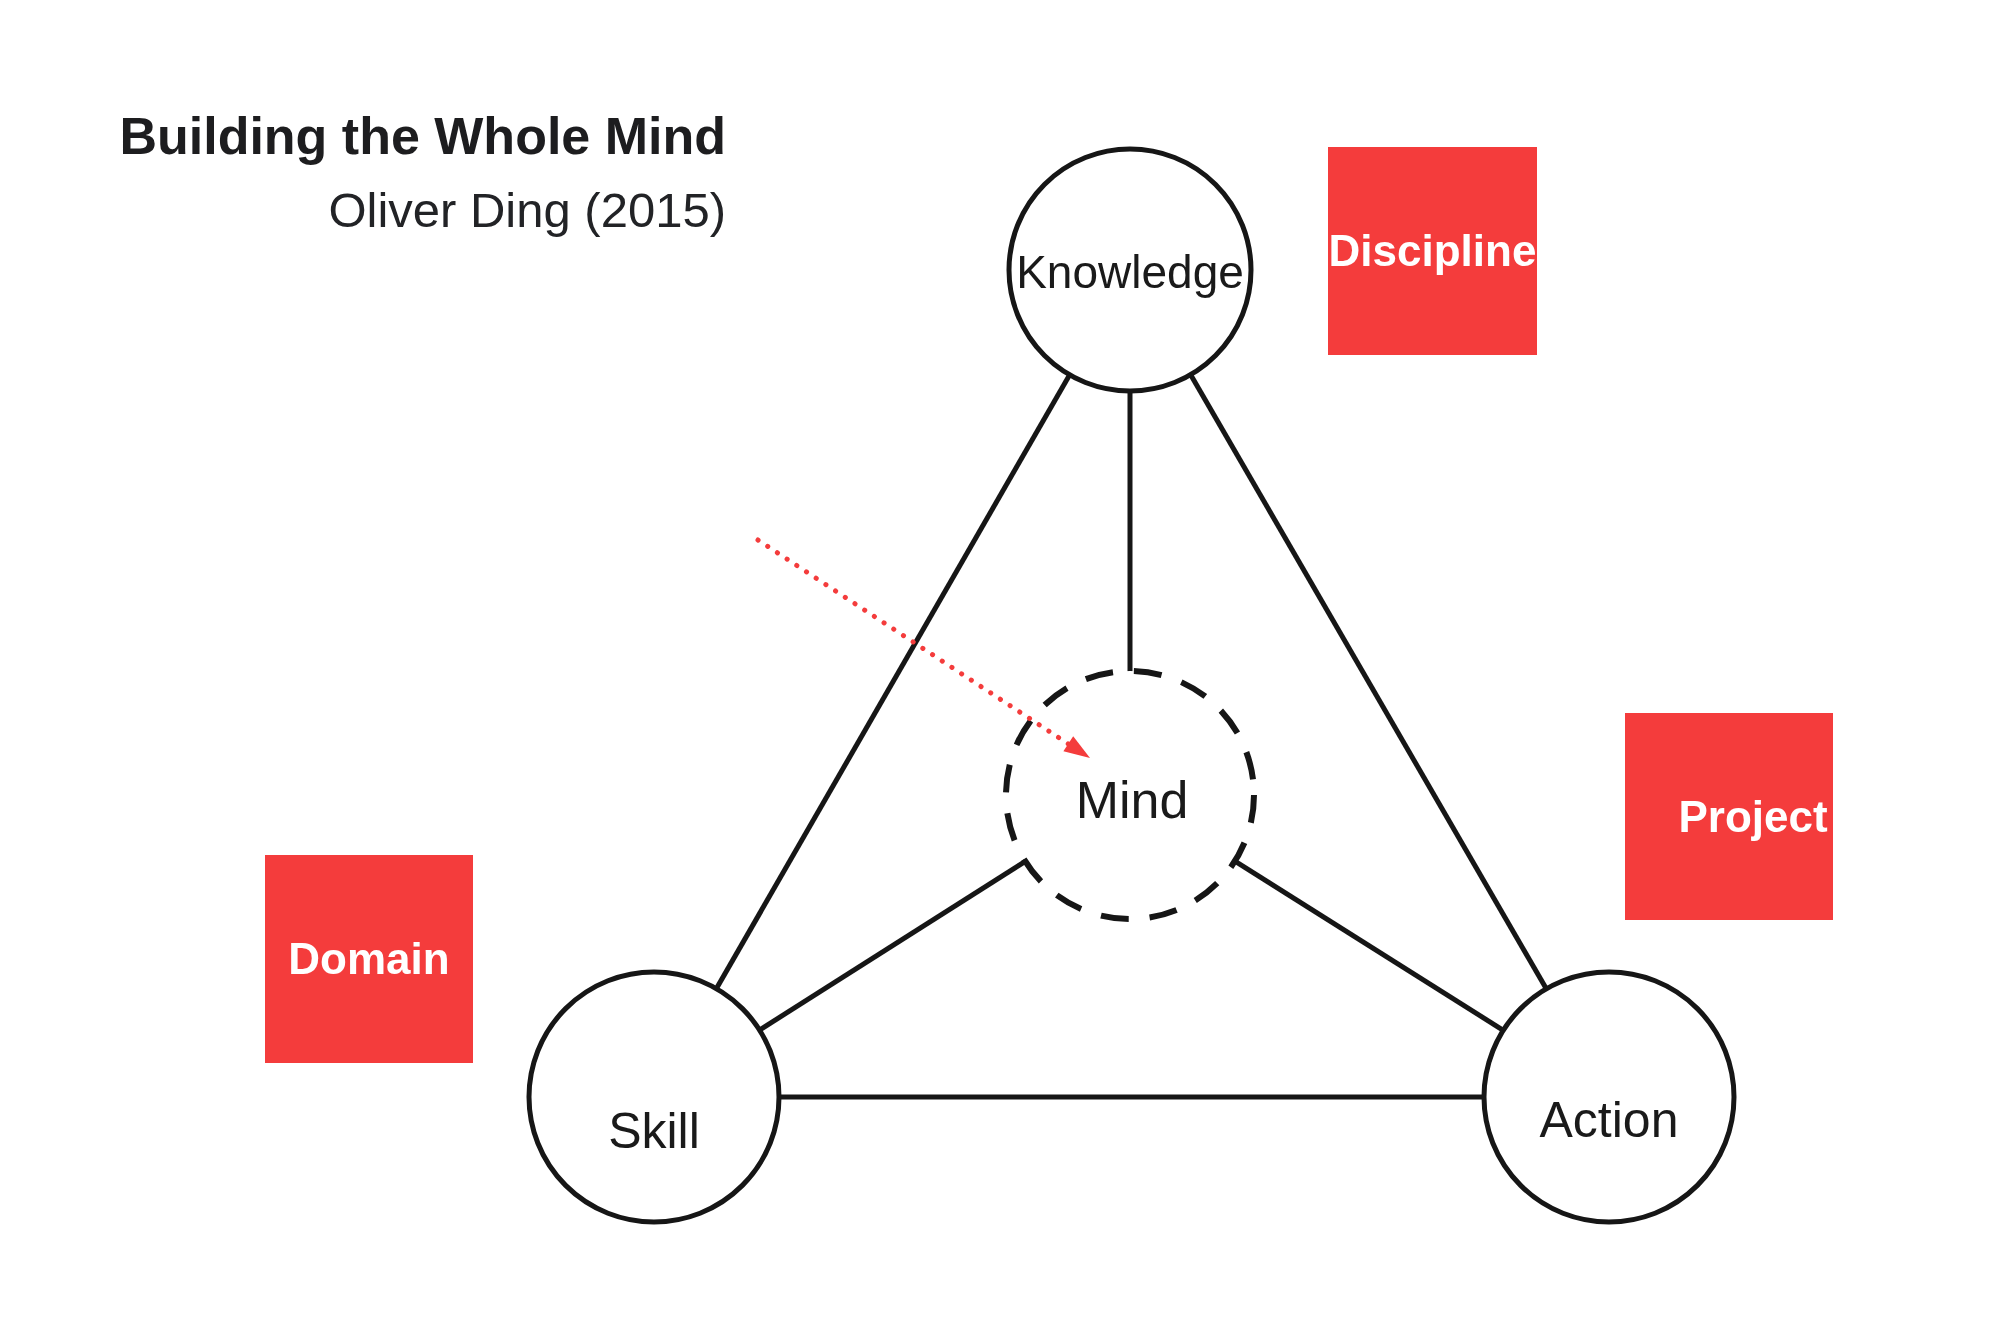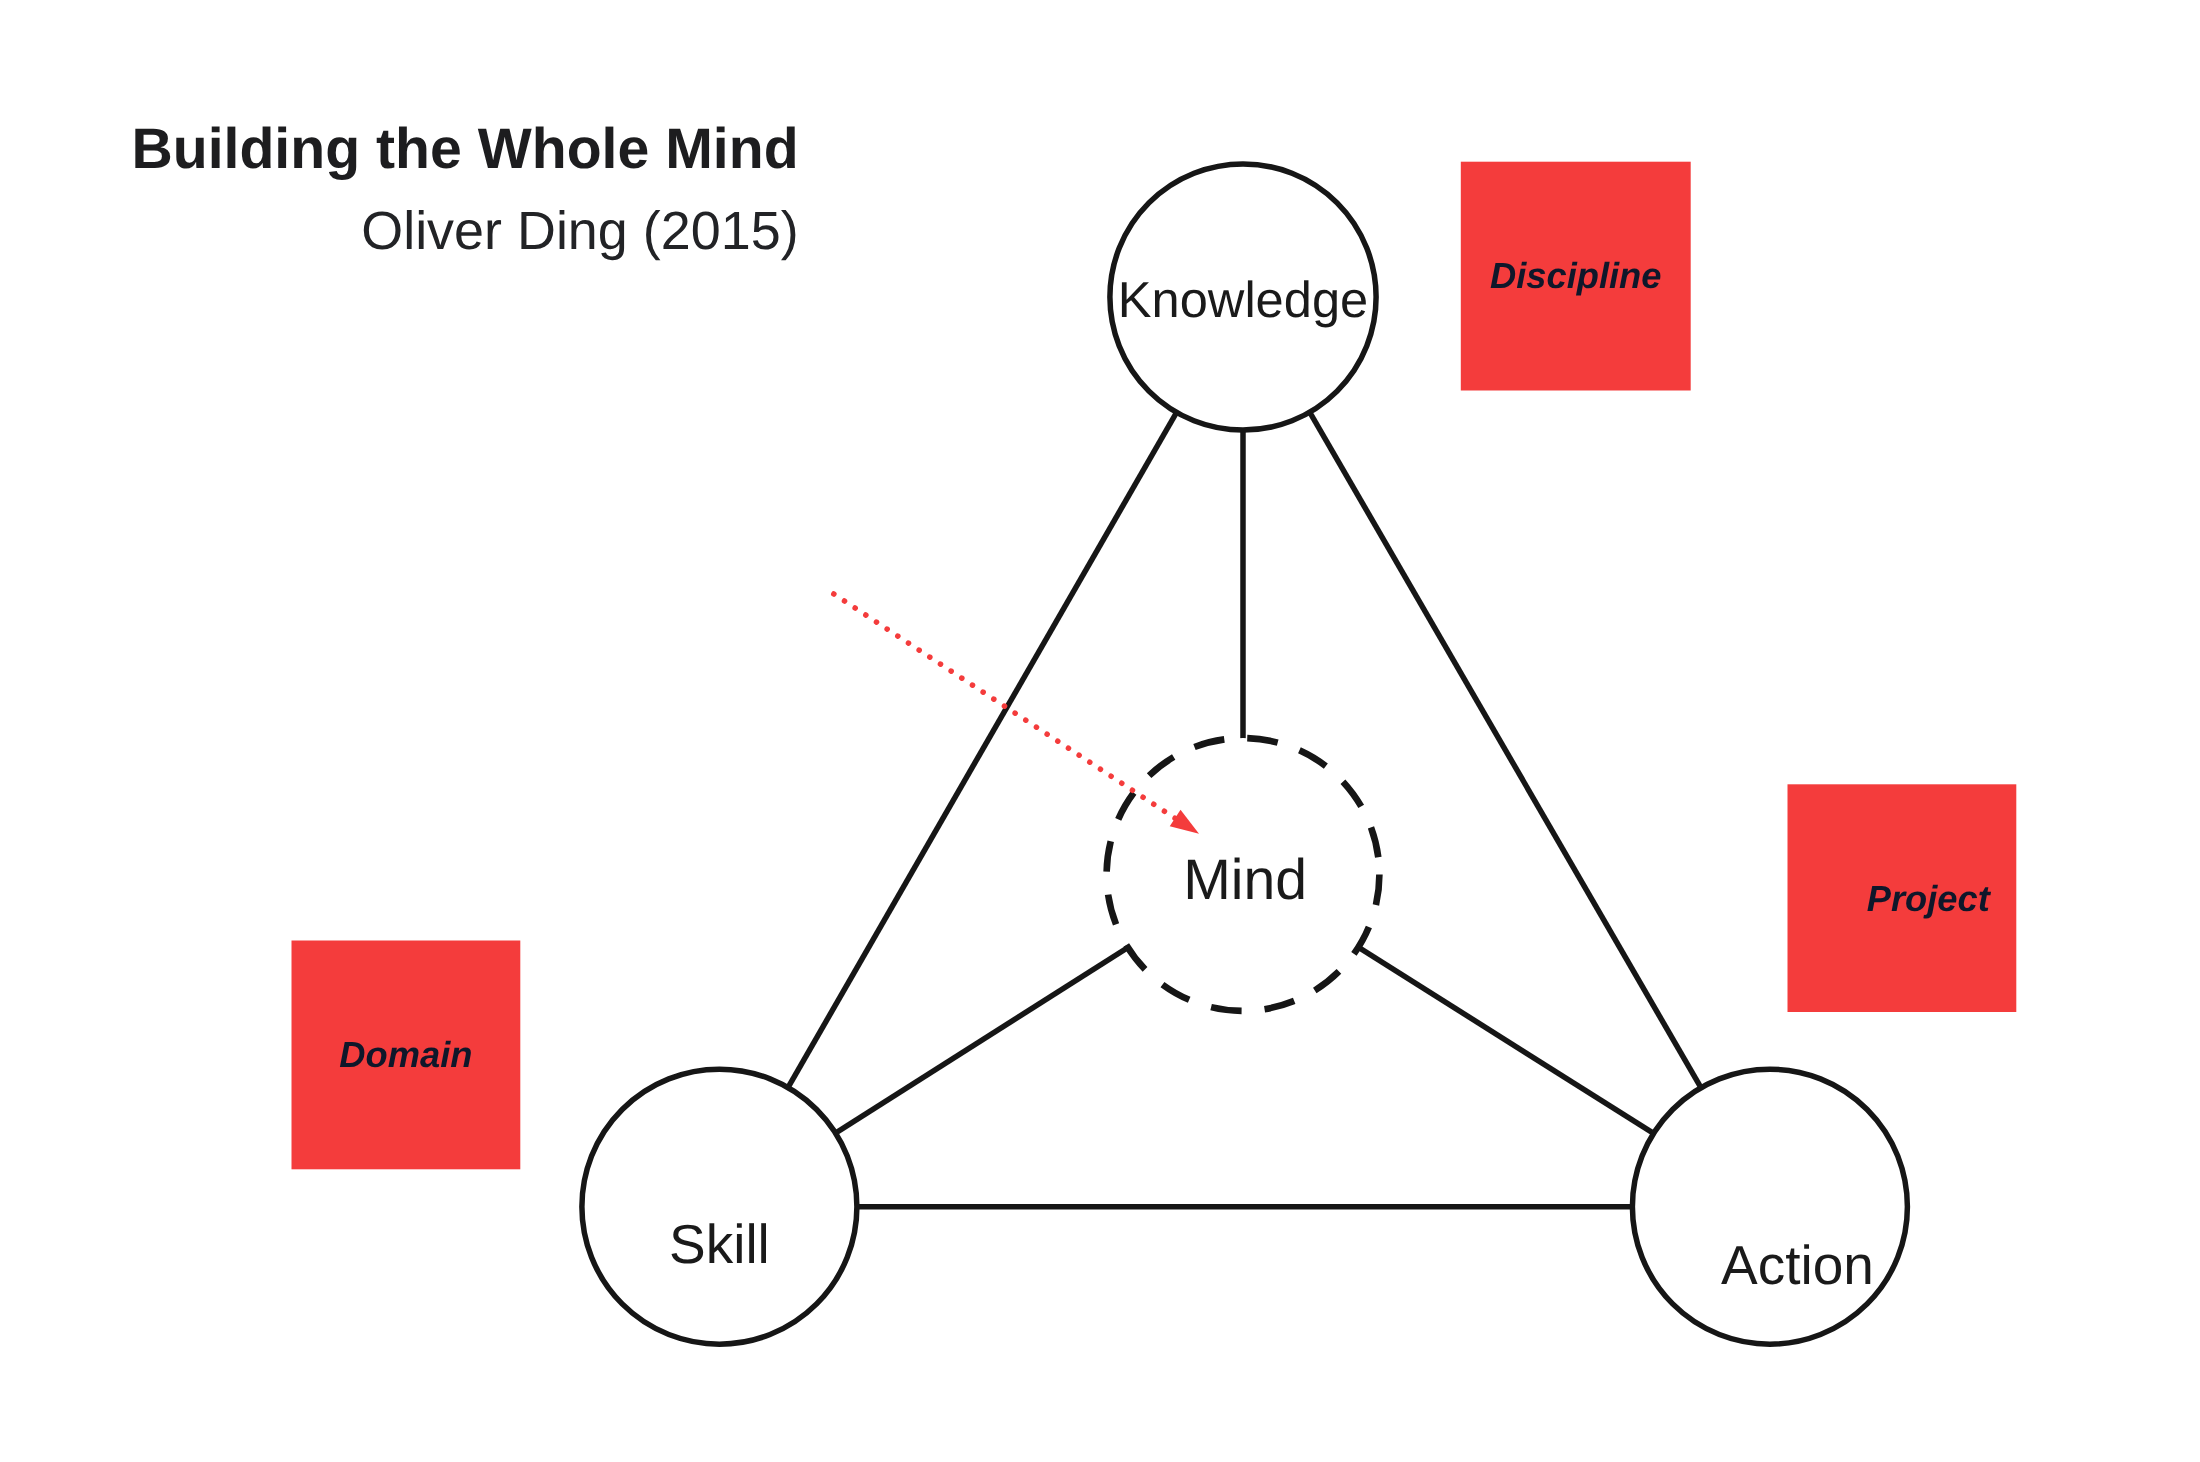"Discipline" .tag { color: #0f172a -> #ffffff; font-size: 33px -> 44px; font-style: italic -> none }
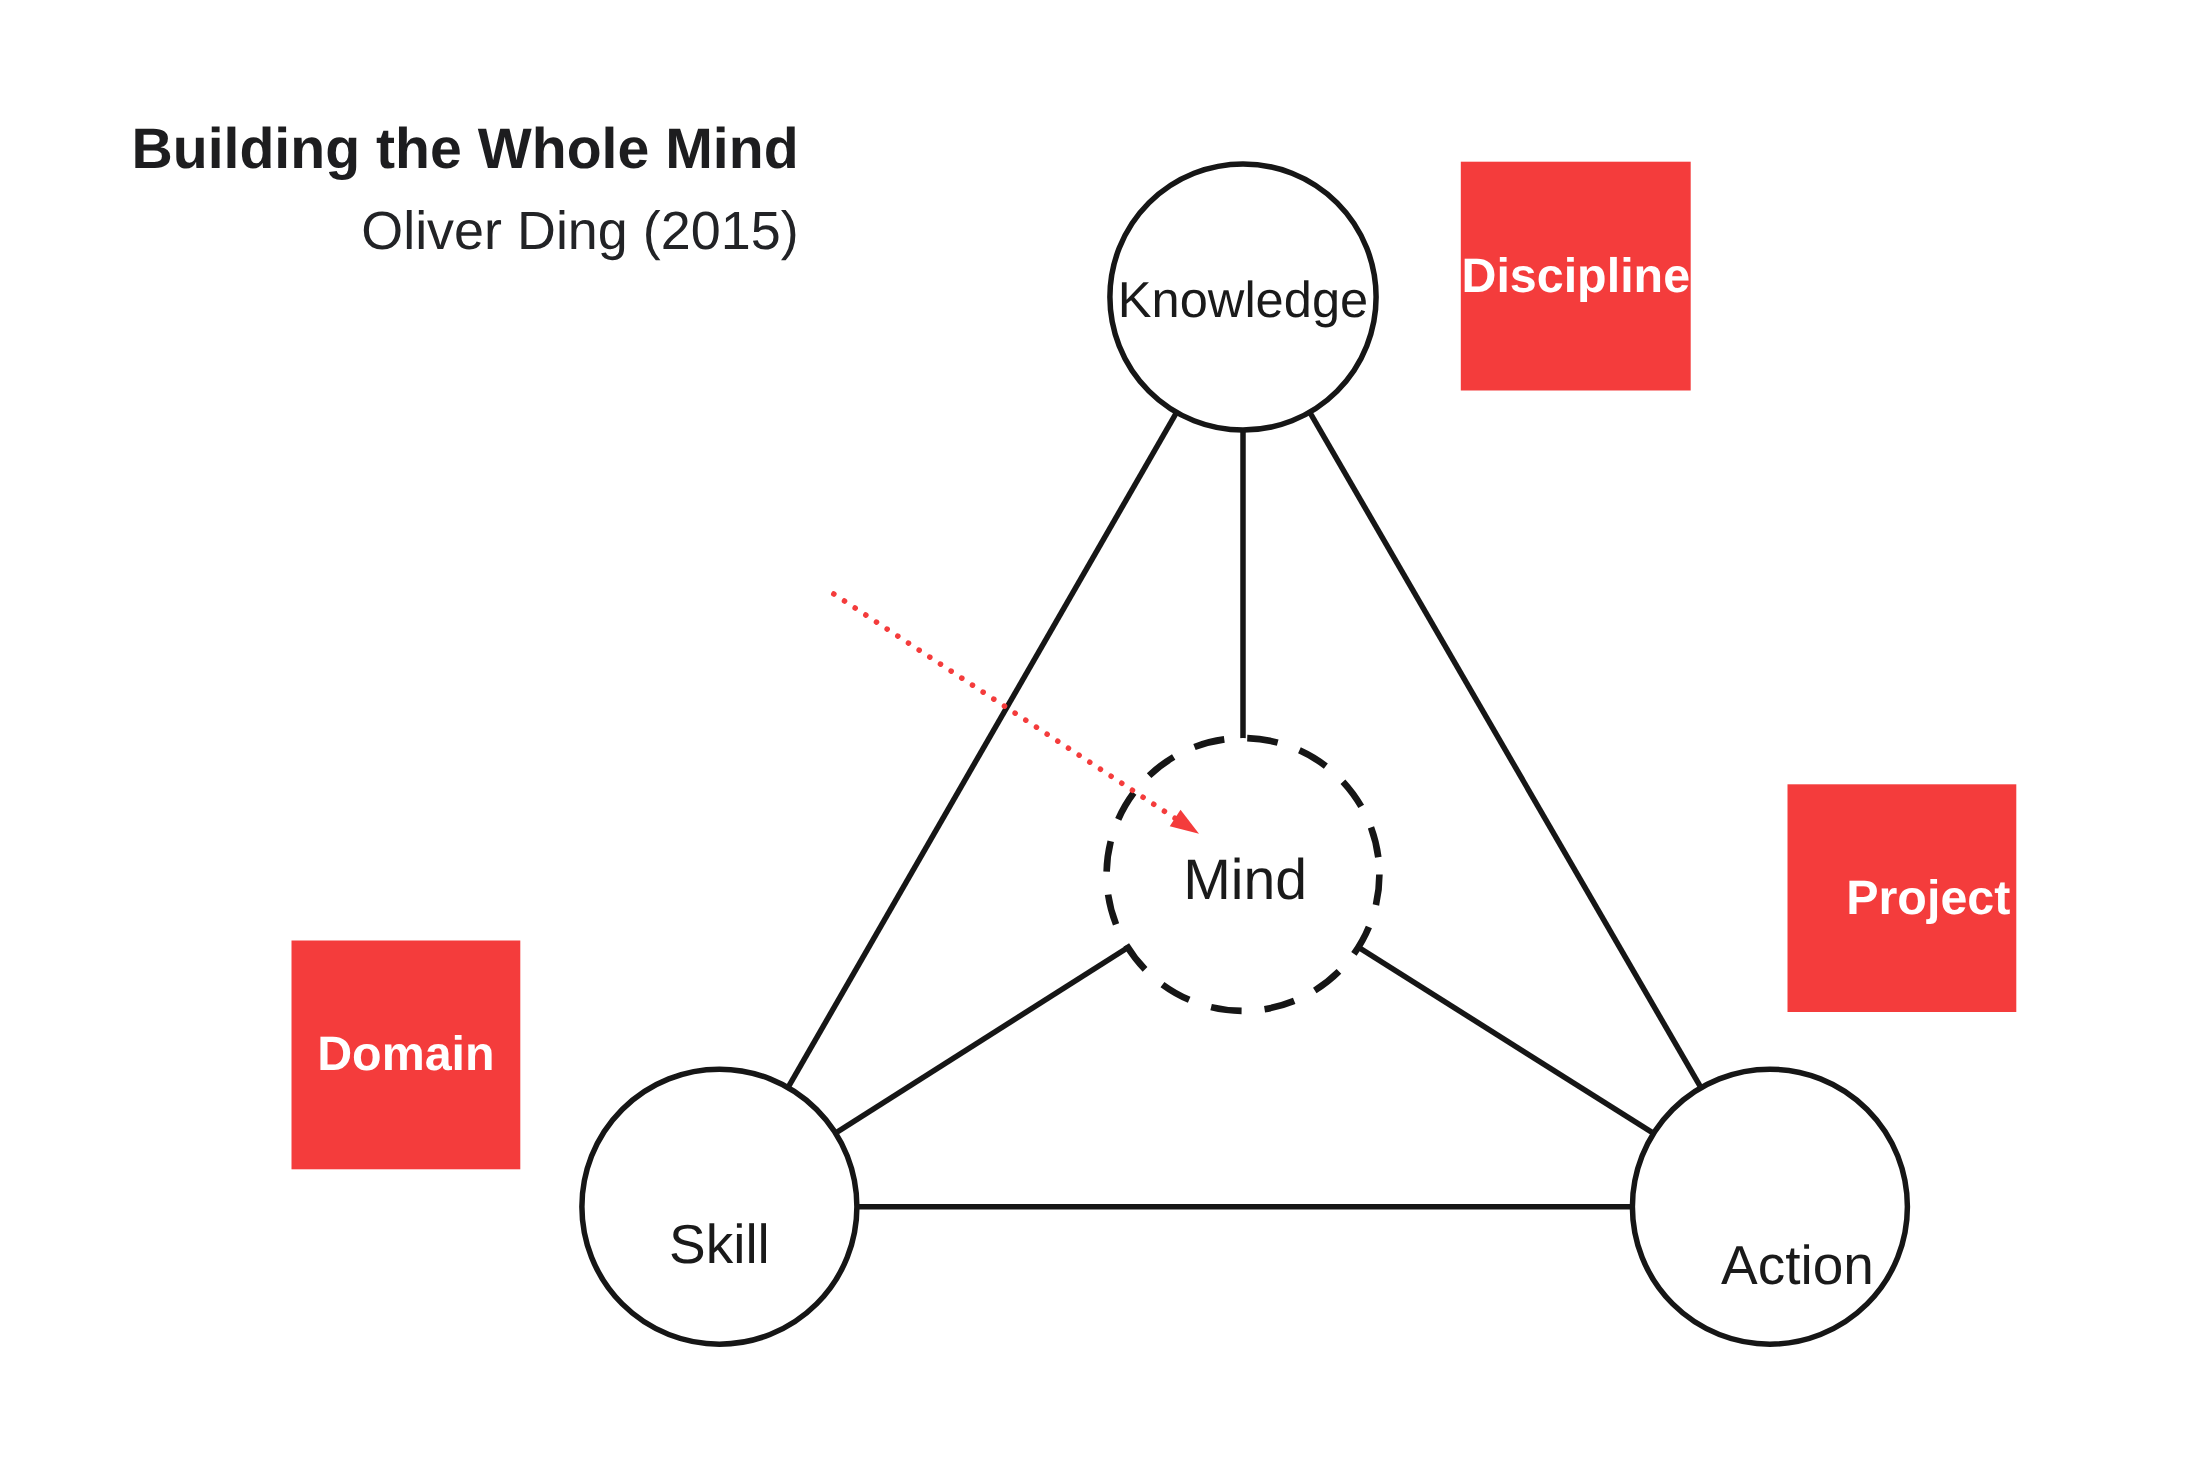"Action" div.node-label { margin-left: 25px -> none; top: 1150px -> 1120px }
